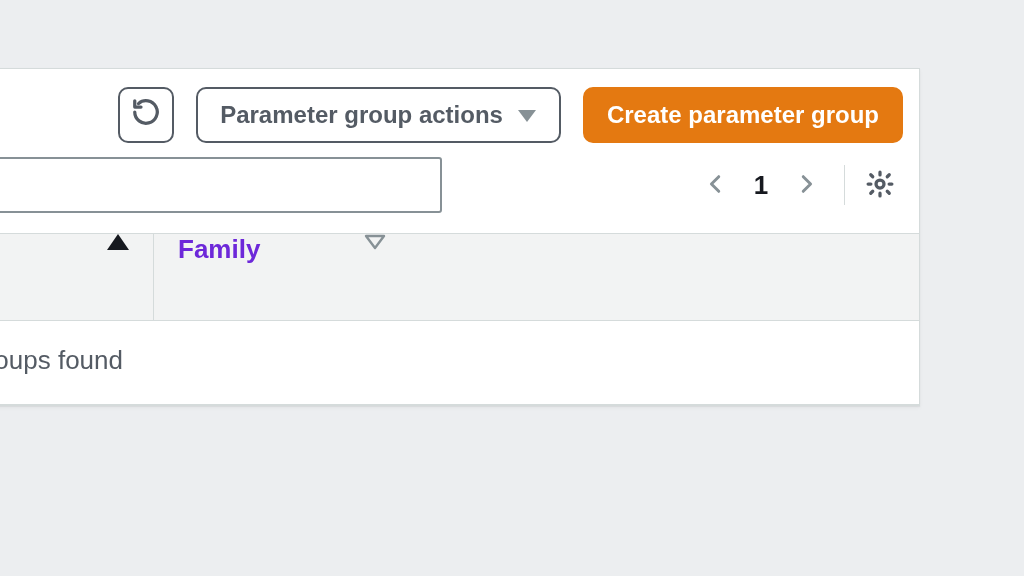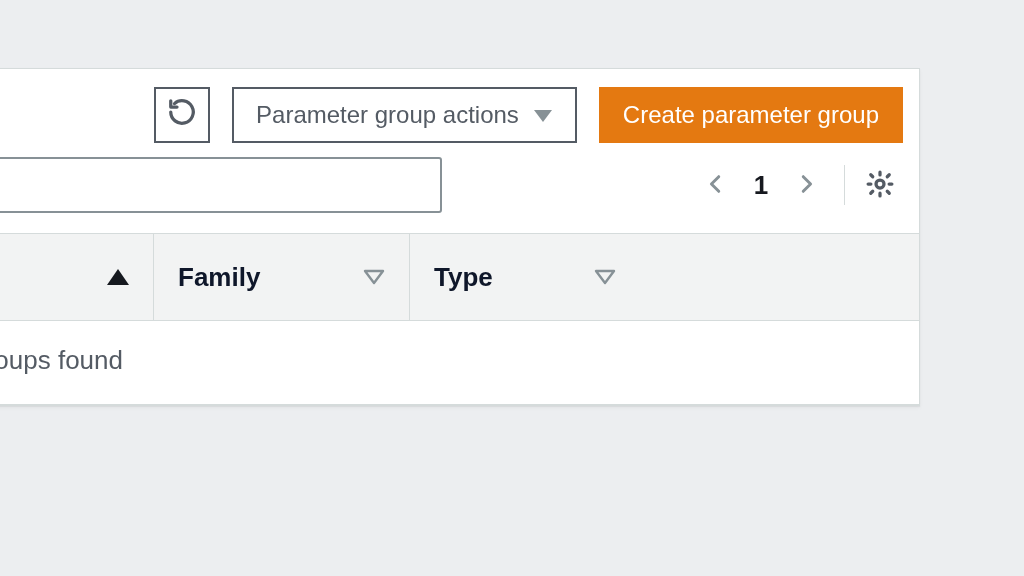"Parameter group actions" .btn { border-radius: 0 -> 10px; font-weight: 400 -> 700 }
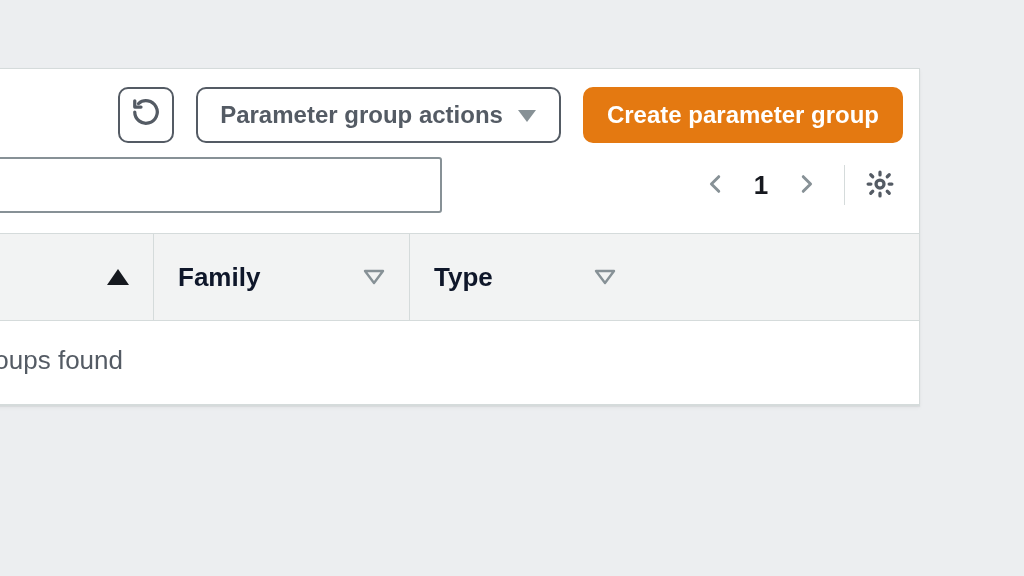"Family" .th { align-items: center -> none; color: #0f172a -> #6d28d9 }
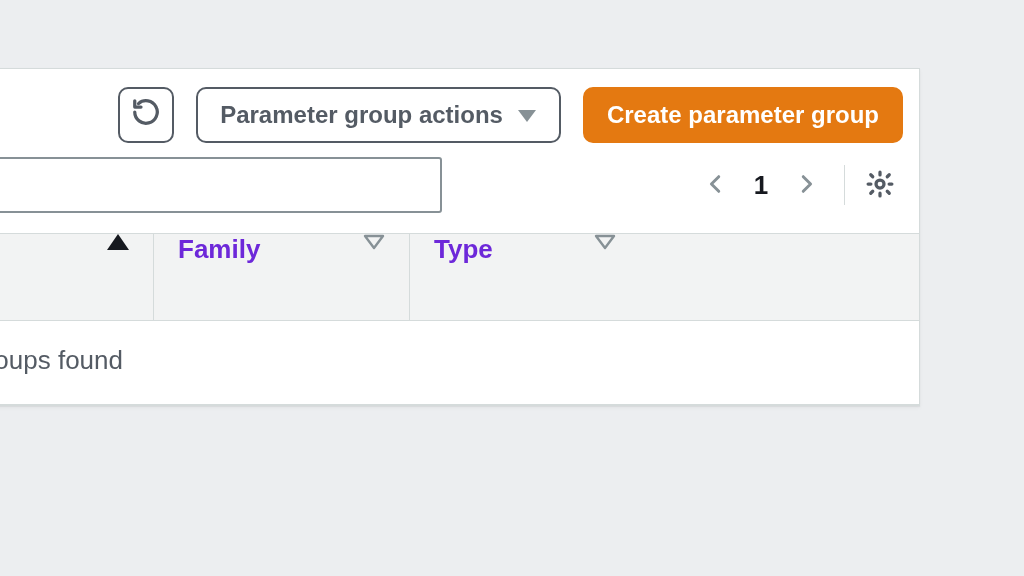"Type" div.th { html: <div> <span>Type</span> <span> <svg> <polygon></polygon> </svg> </span> </div> -> none }
